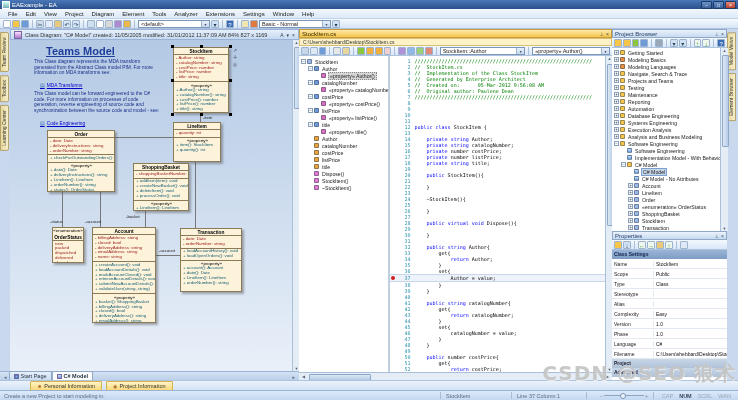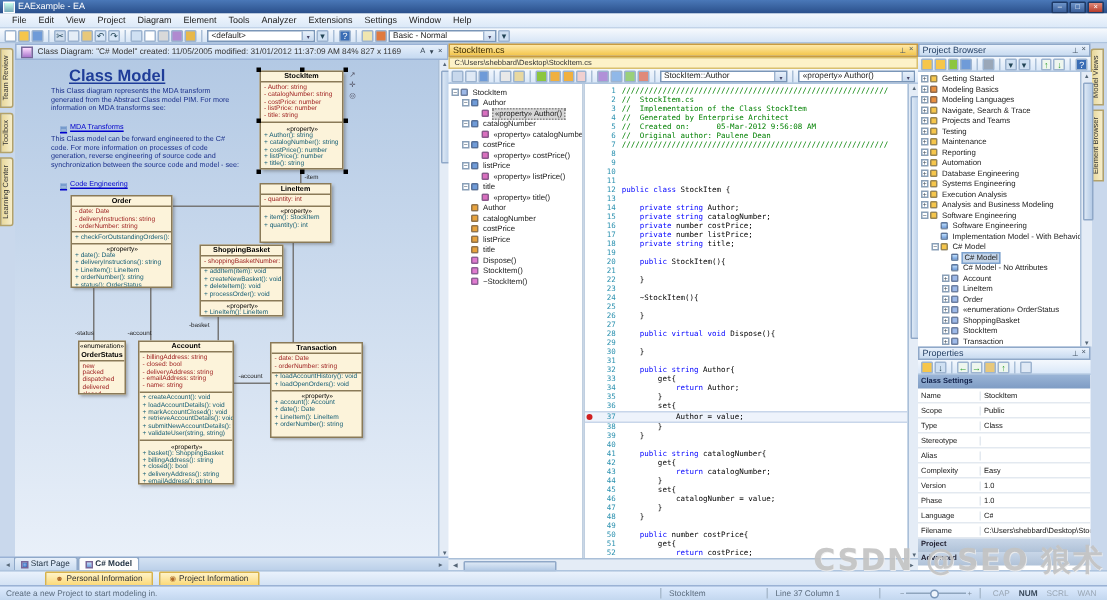"Class Model" div.abs { text: Class -> Teams }
